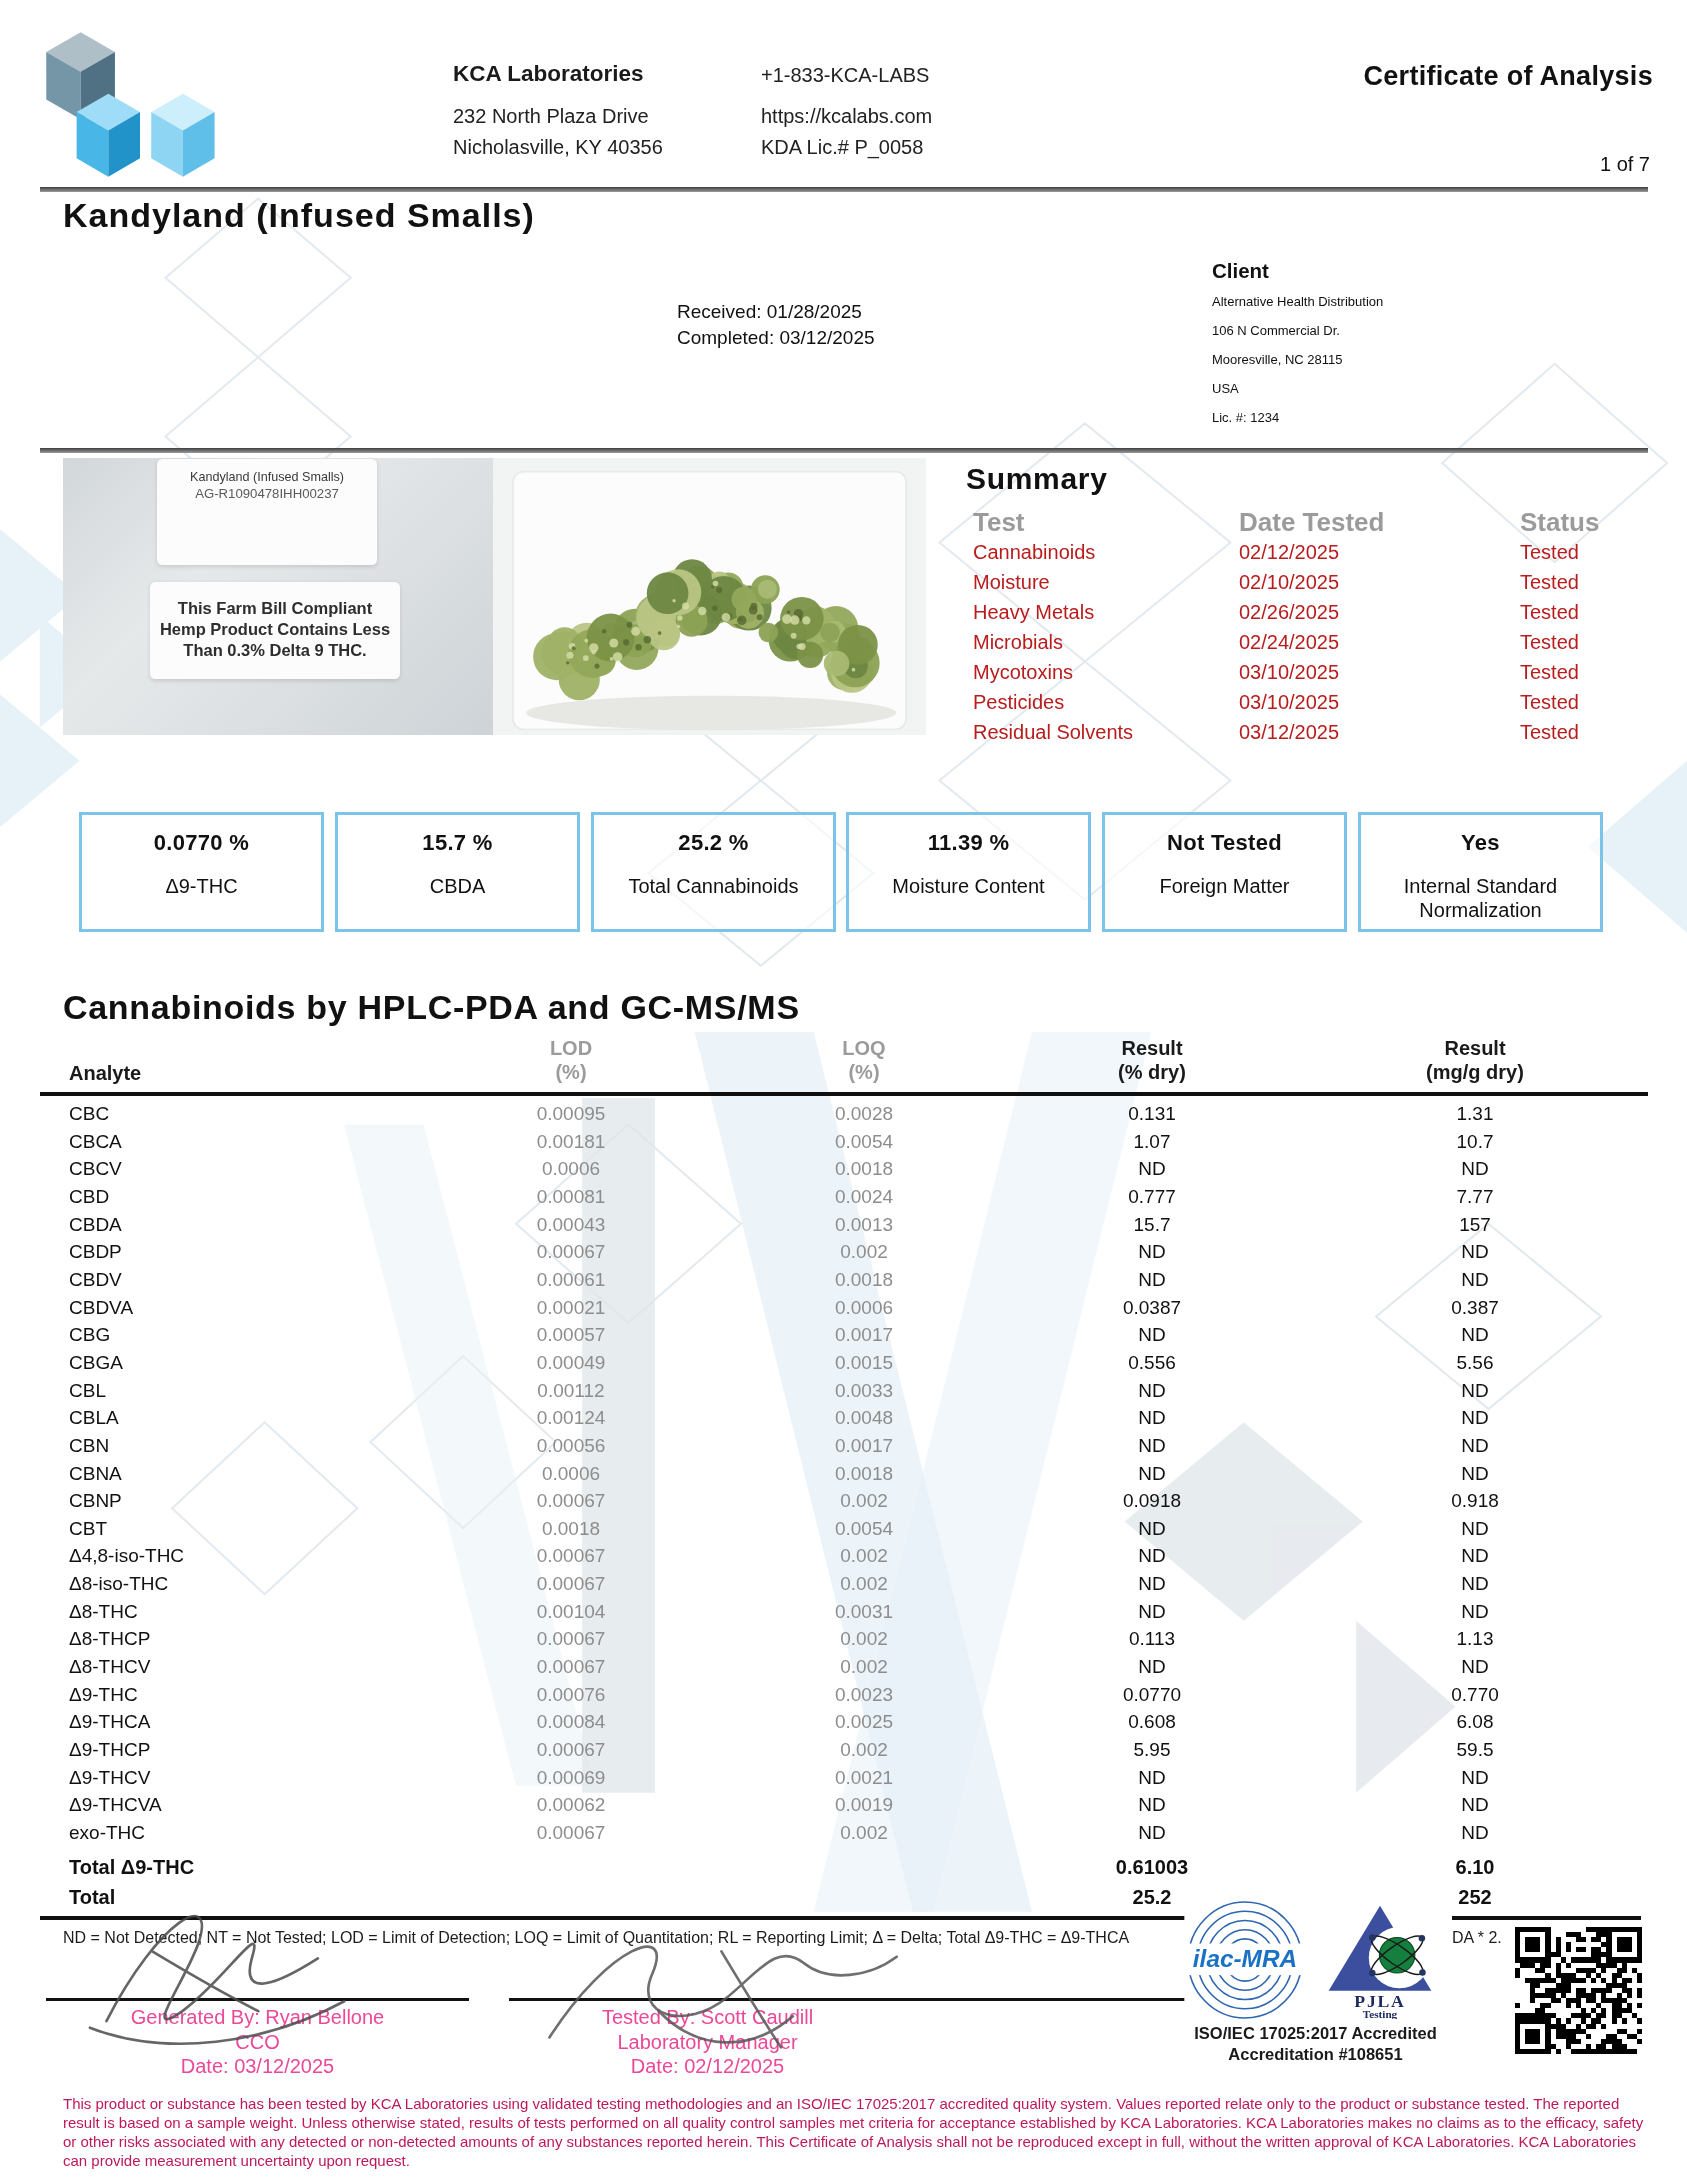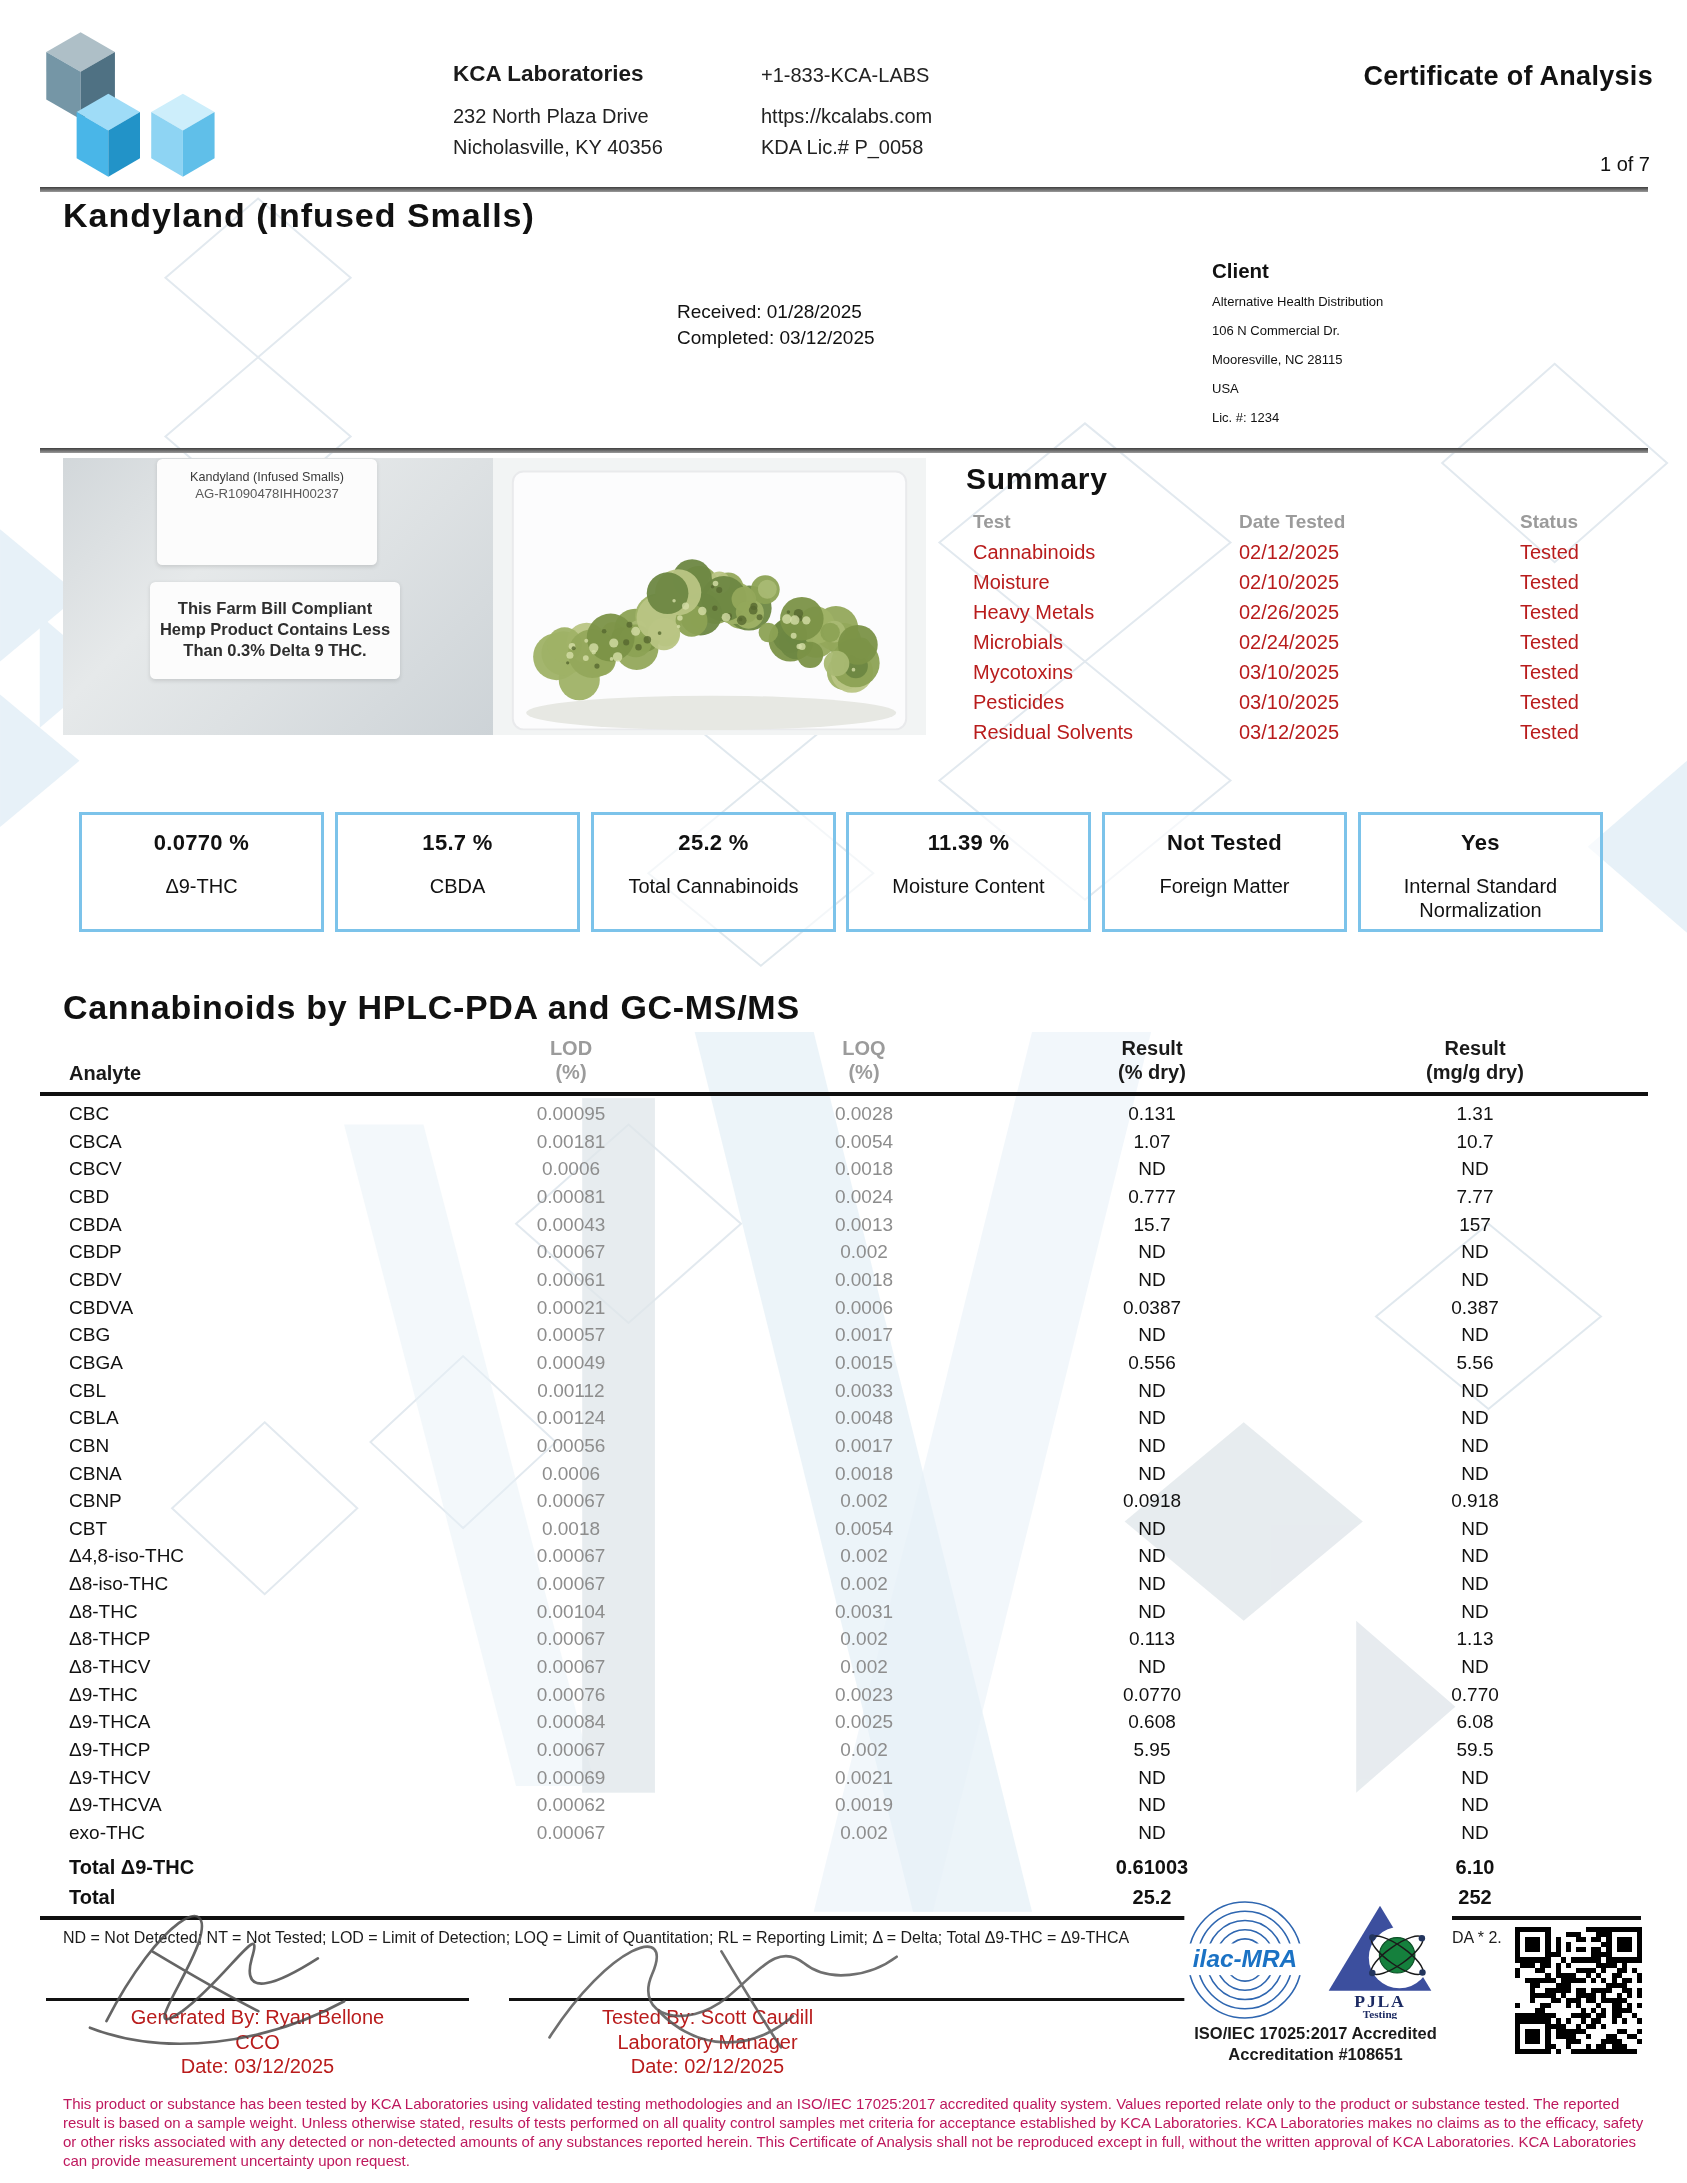"Test" .summary-header { font-size: 19px -> 26px }
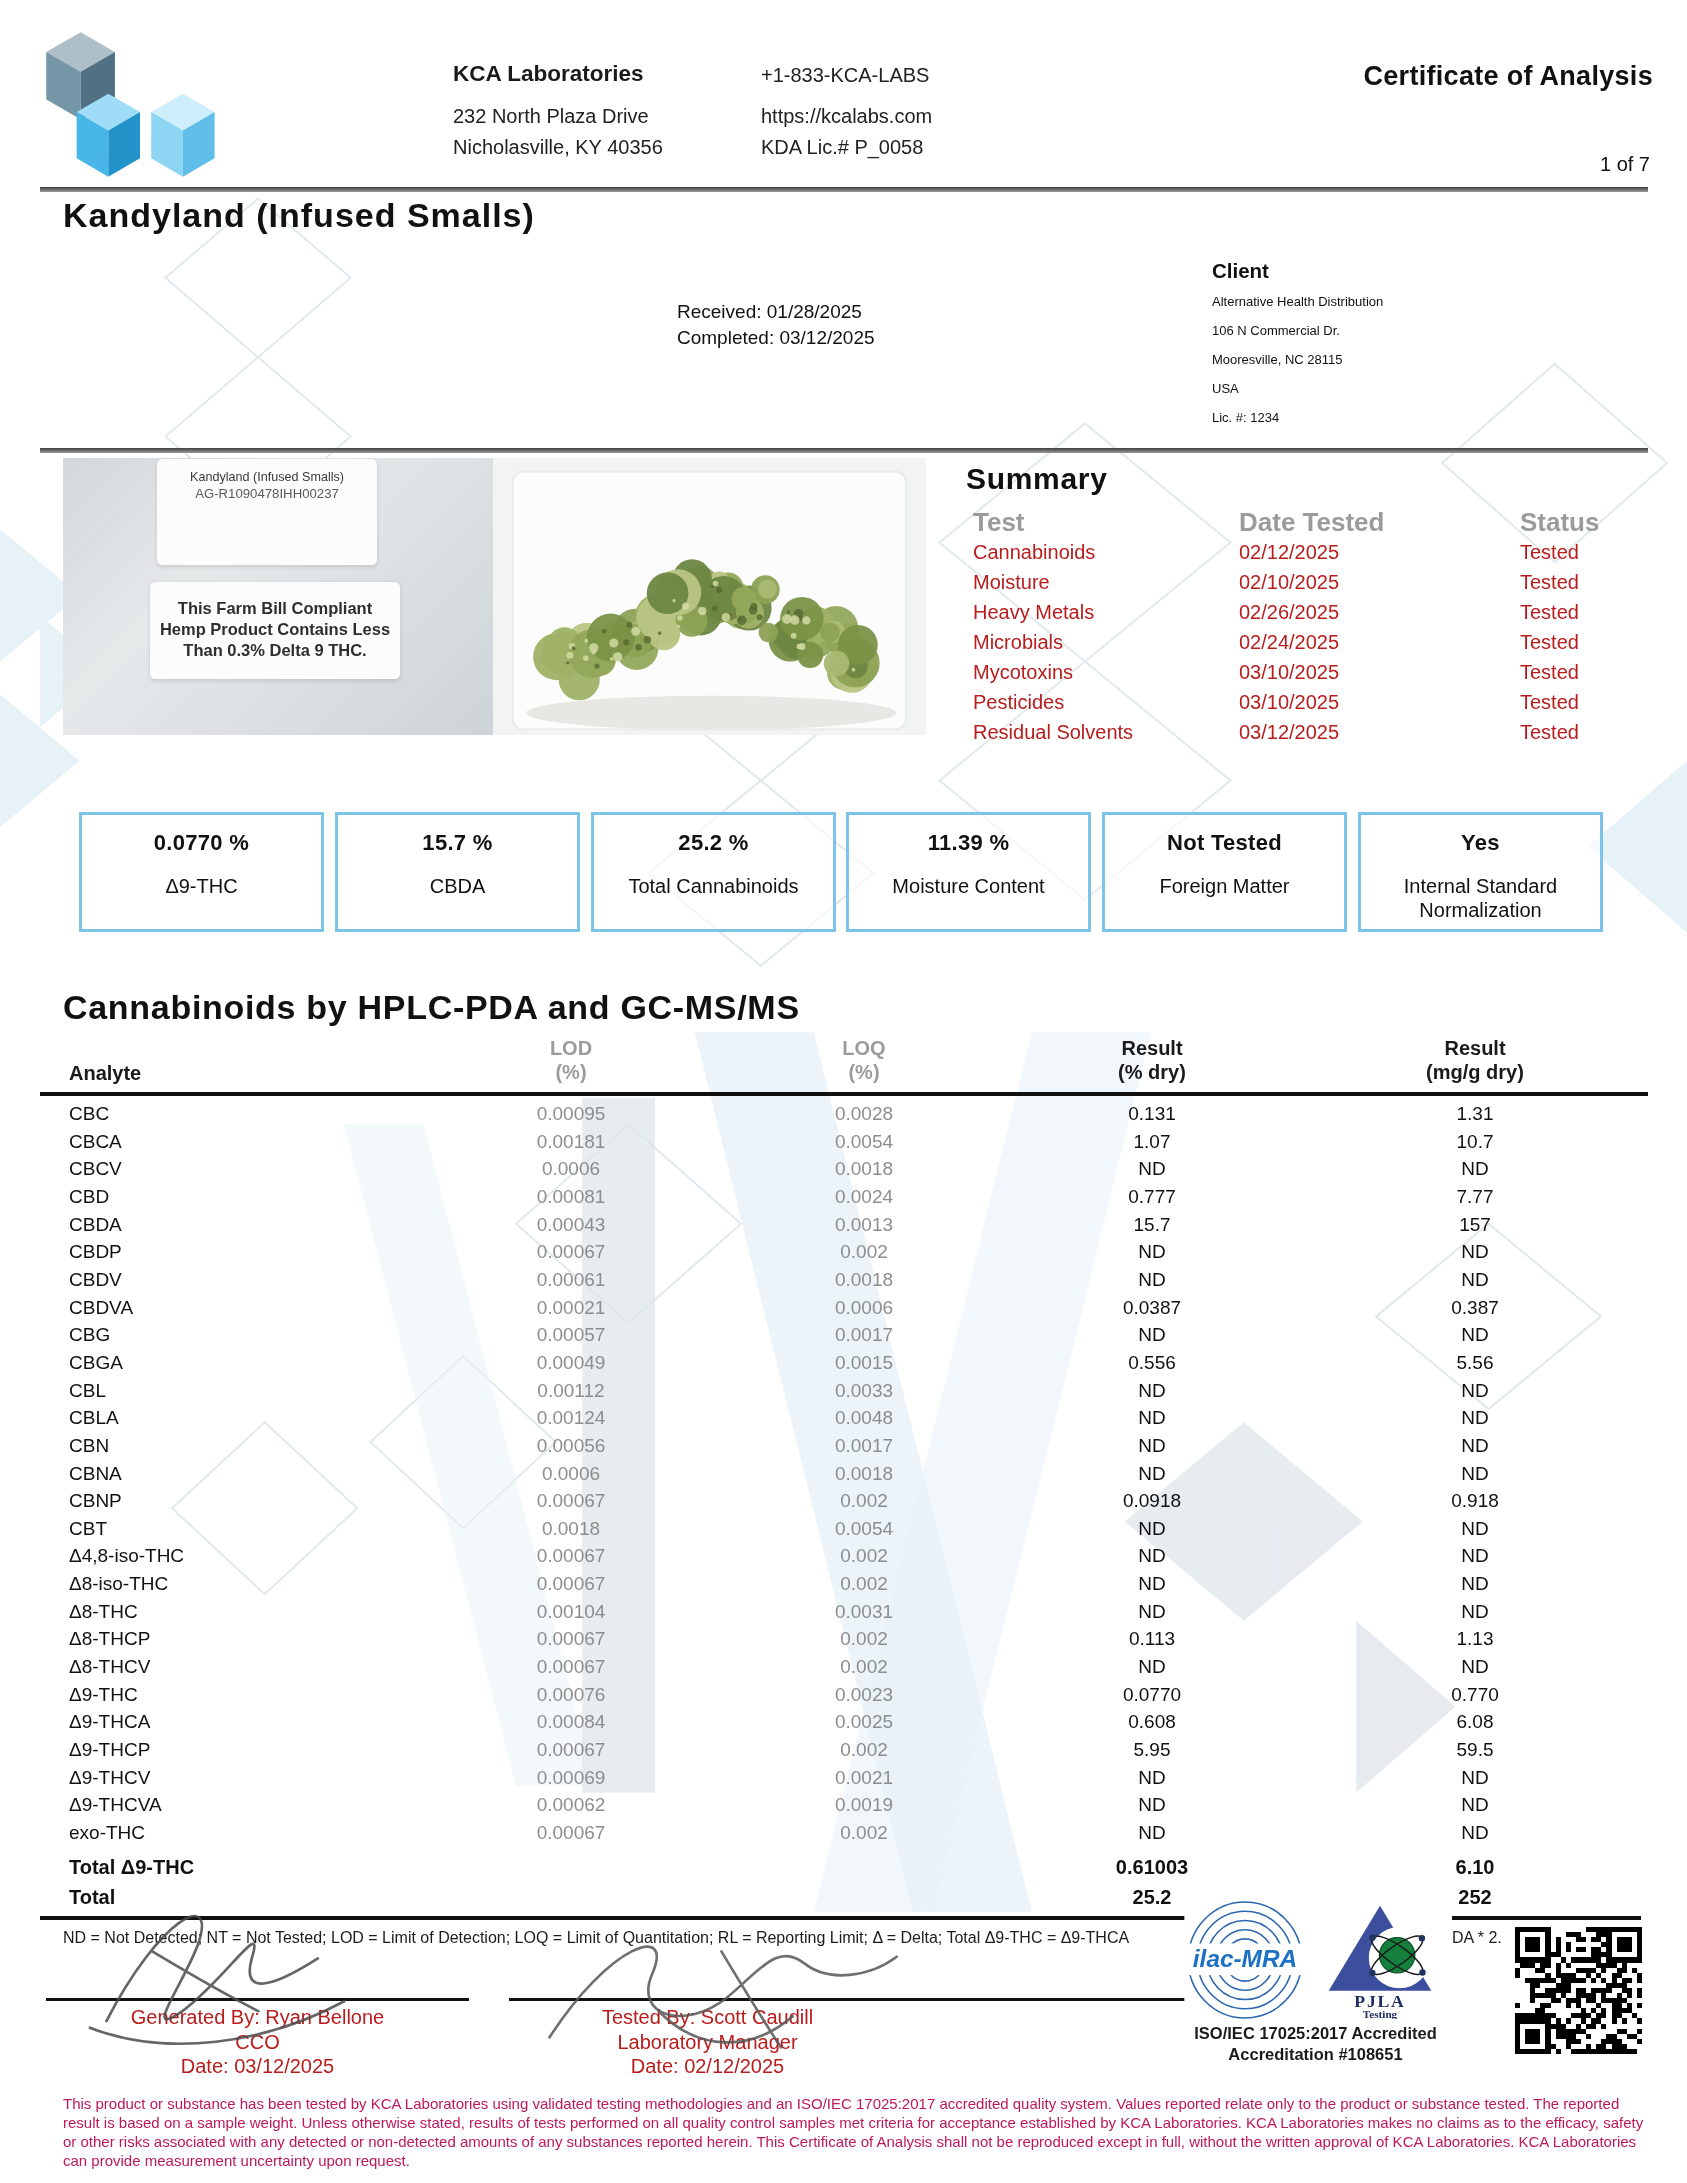"Generated By: Ryan Bellone" .sig-block { color: #b91c1c -> #ec4899 }
